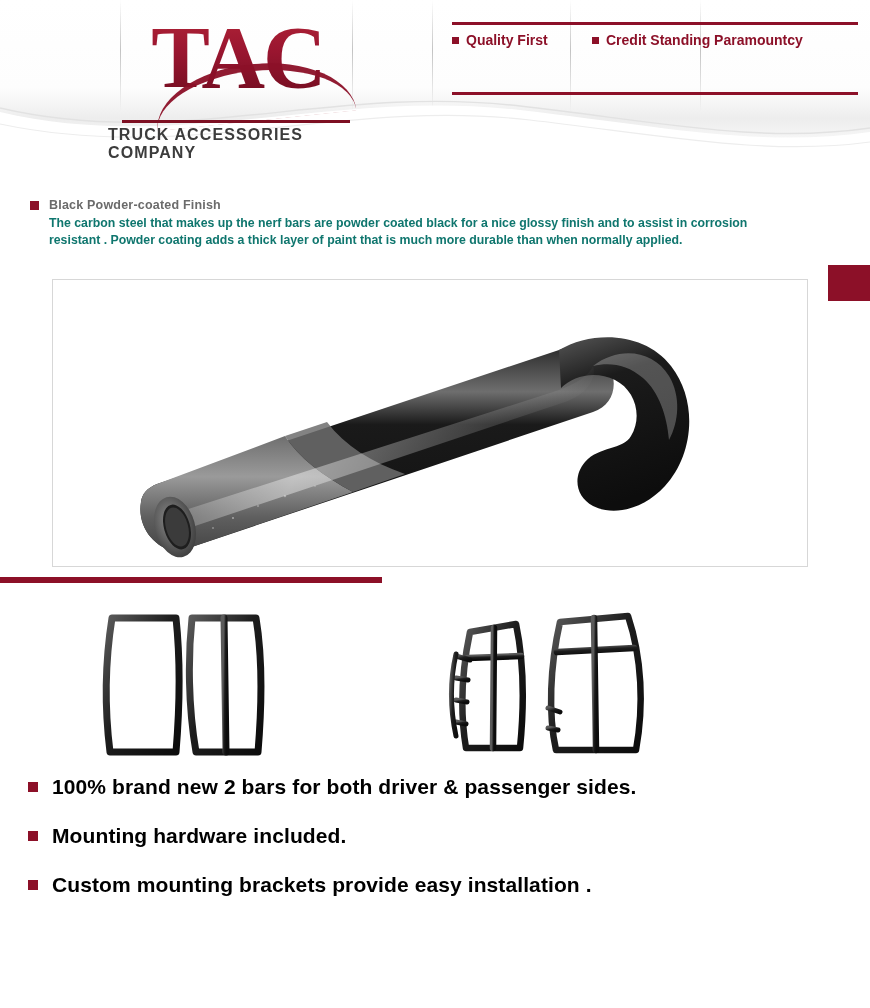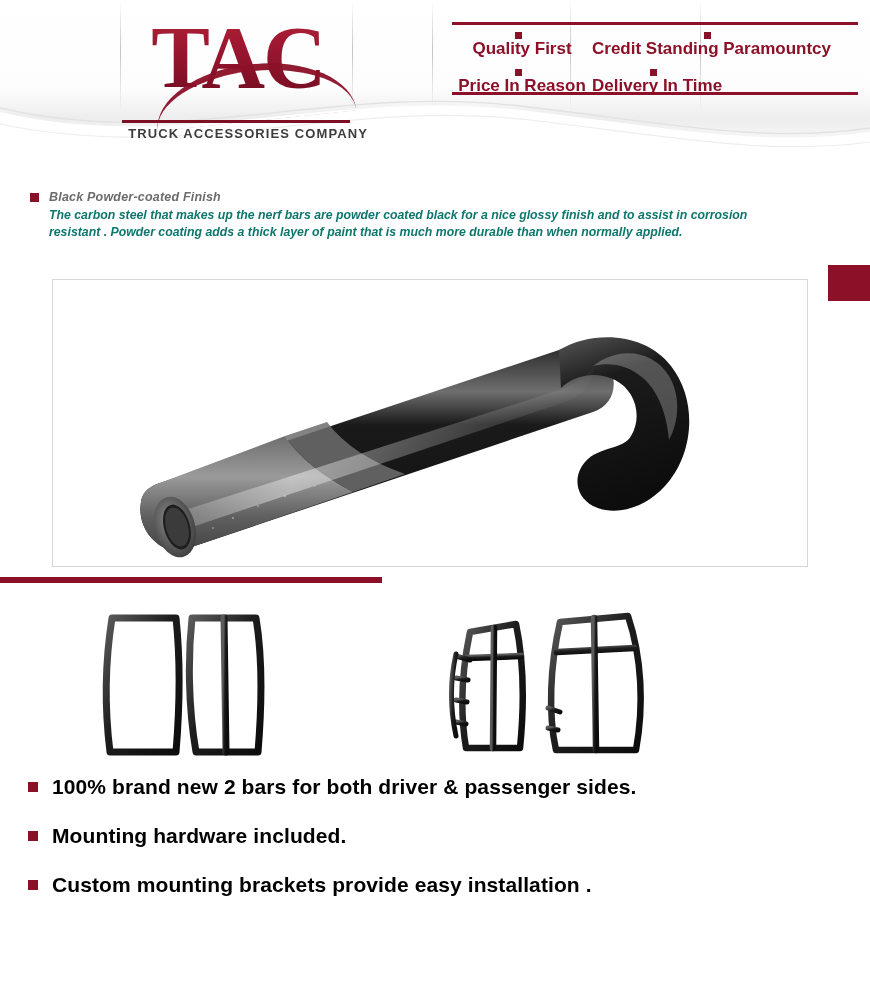"Quality First" .hdr-item { flex-direction: column -> none; font-size: 17px -> 14px }
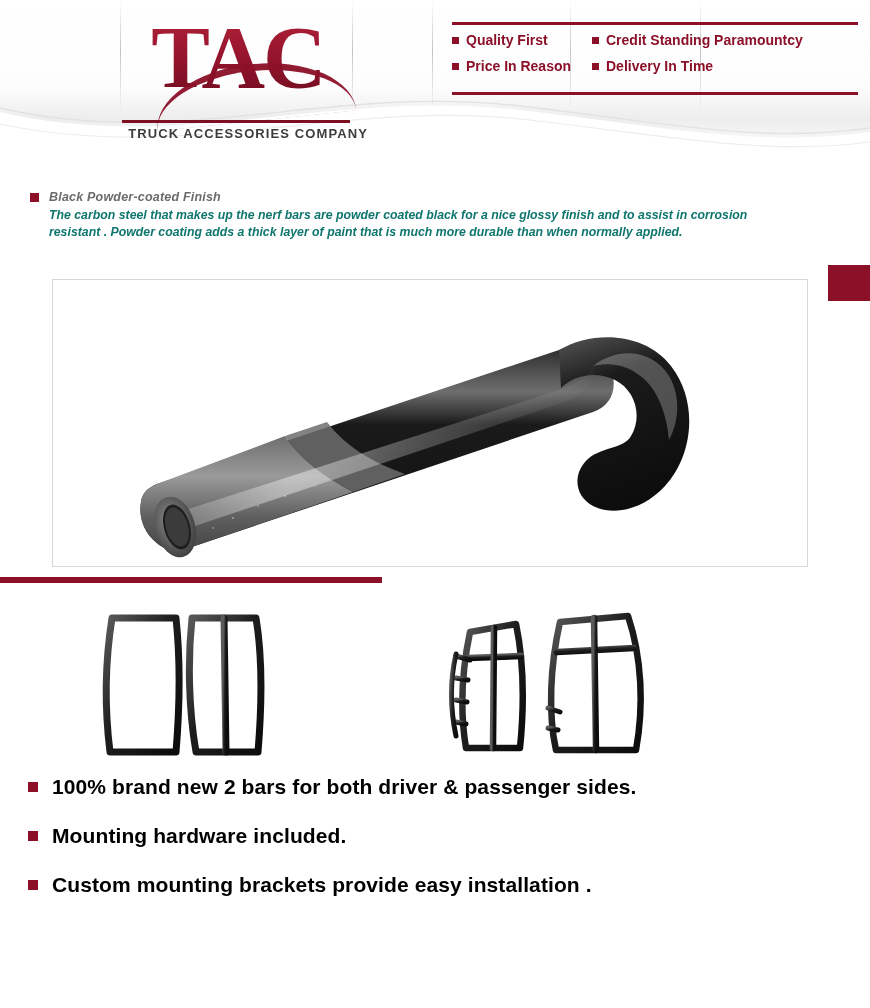"Price In Reason" div.hdr-row { html: <div> <div> <span></span> <span>Price In Reason</span> </div> <div> <span></span> <span>Delivery In Time</span> </div> </div> -> none }
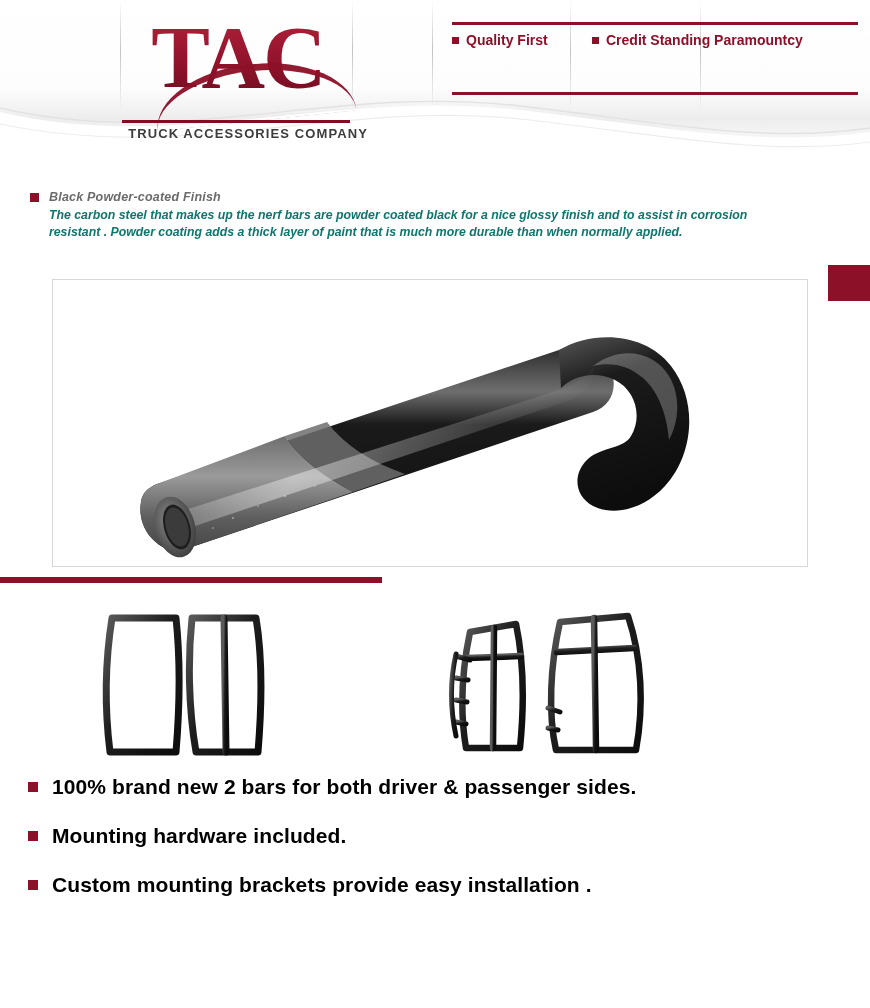"TRUCK ACCESSORIES COMPANY" .logo-sub { font-size: 13px -> 16px; text-align: right -> left }
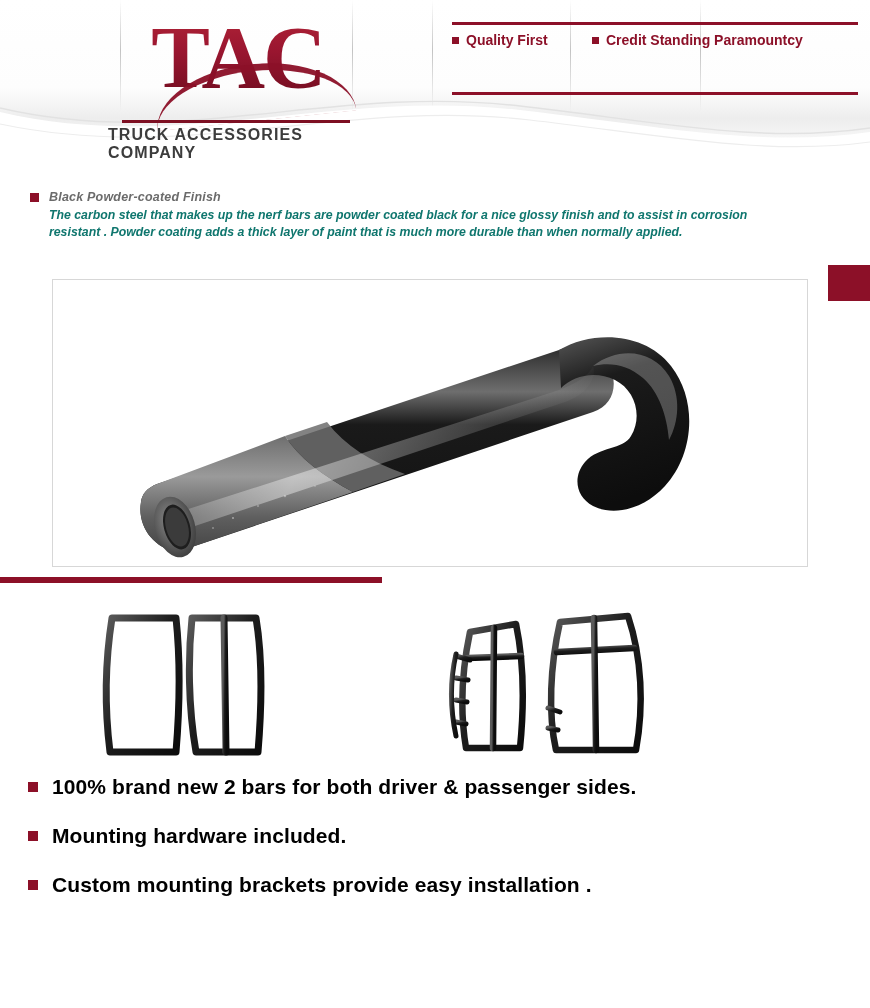"Black Powder-coated Finish" .feature-block { font-style: italic -> none; top: 190px -> 198px }
